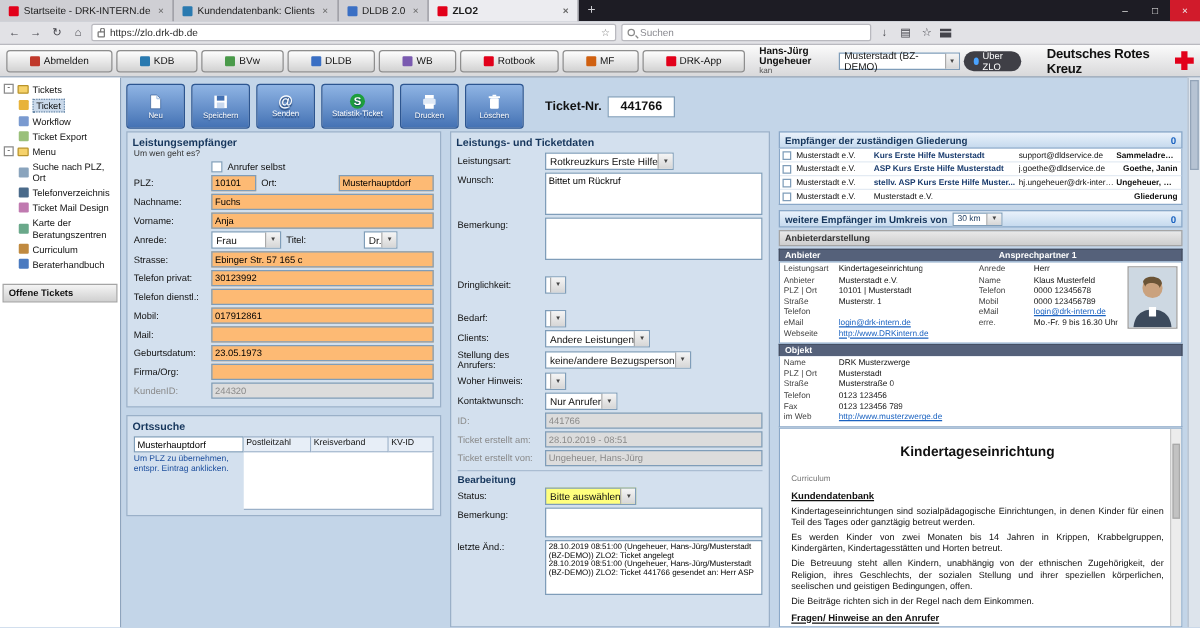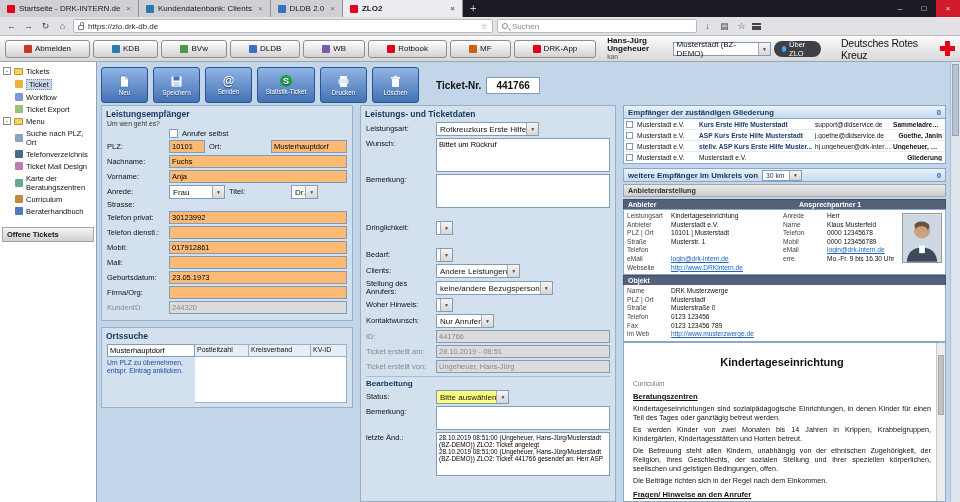"Deutsches Rotes Kreuz" .brand { font-weight: normal -> bold }
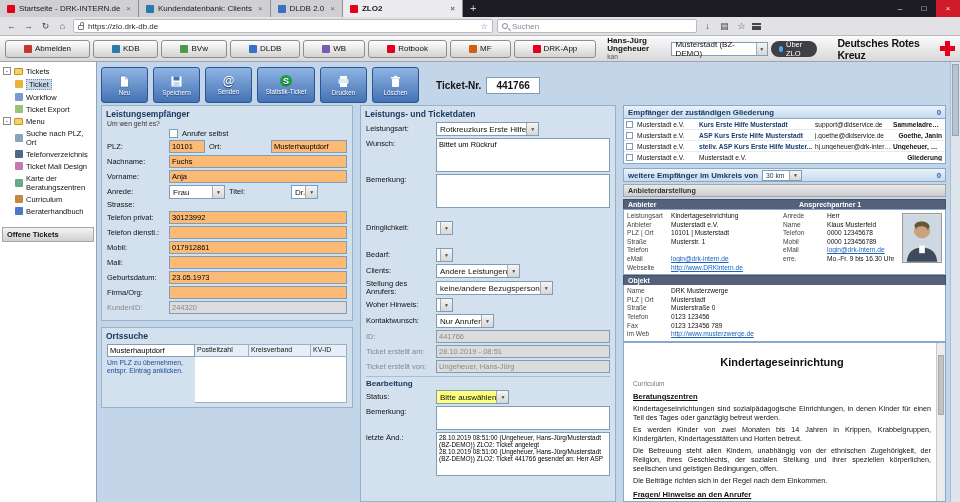"Ebinger Str. 57 165 c" input.tin { html: none -> <input> }
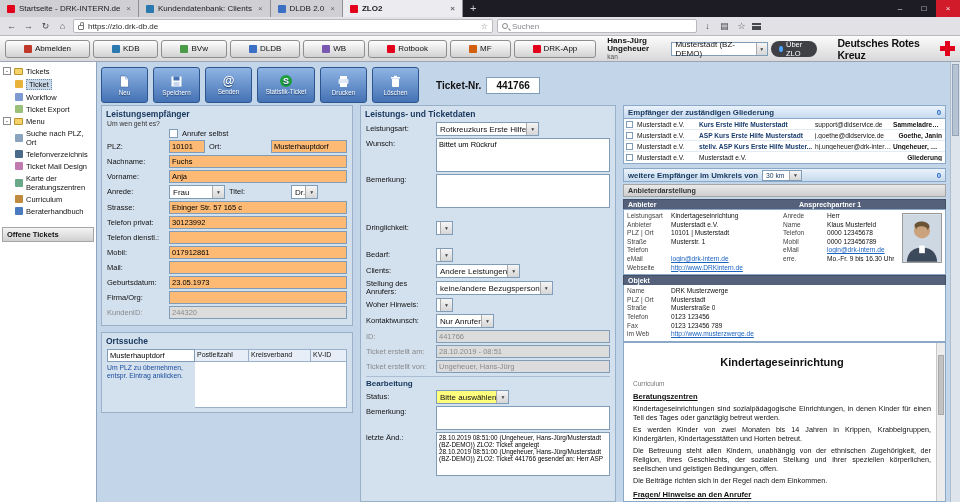"Beratungszentren" h4 { text: Beratungszentren -> Kundendatenbank }
